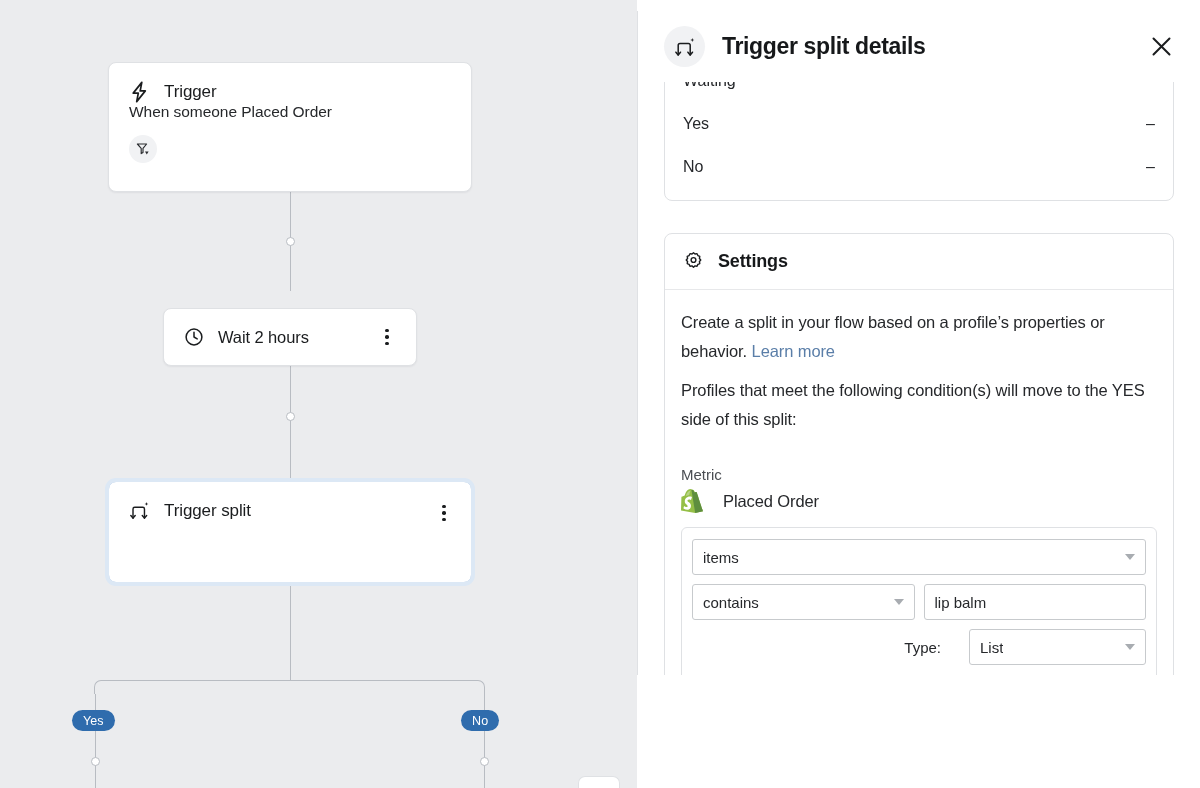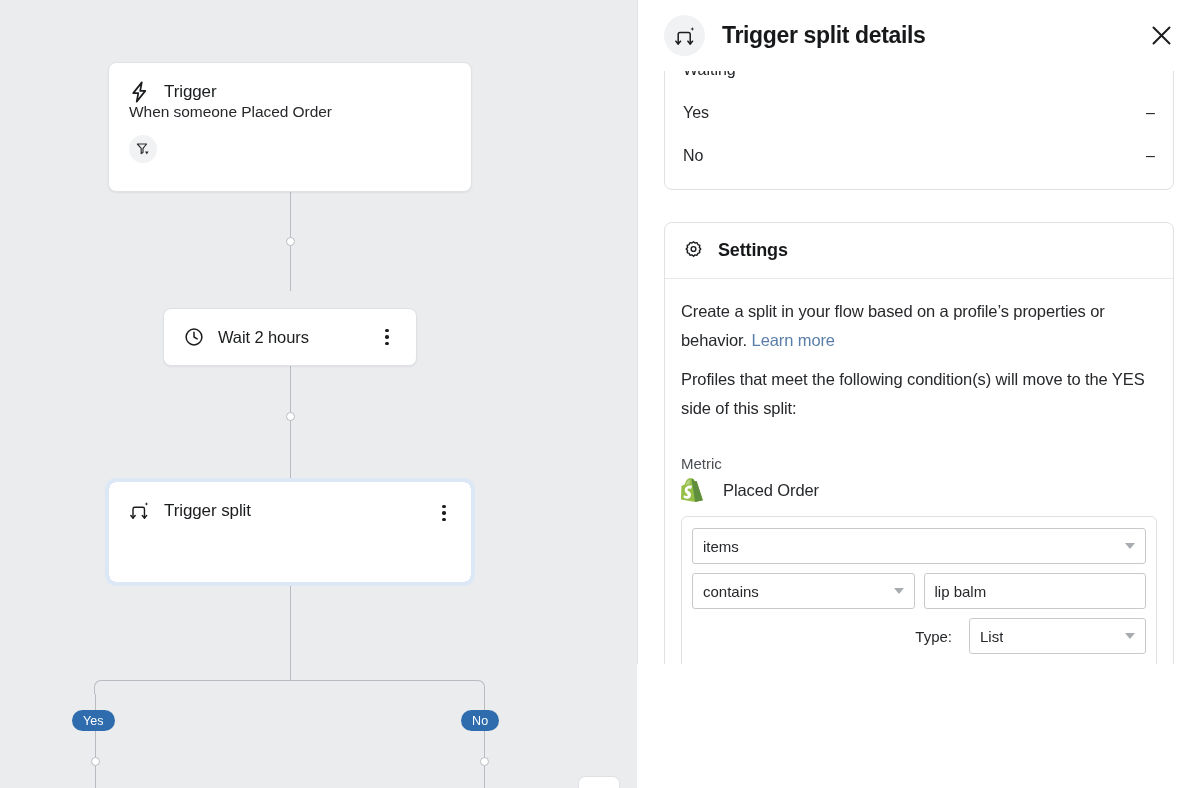"Trigger split details" .panel { margin-top: none -> 11px }
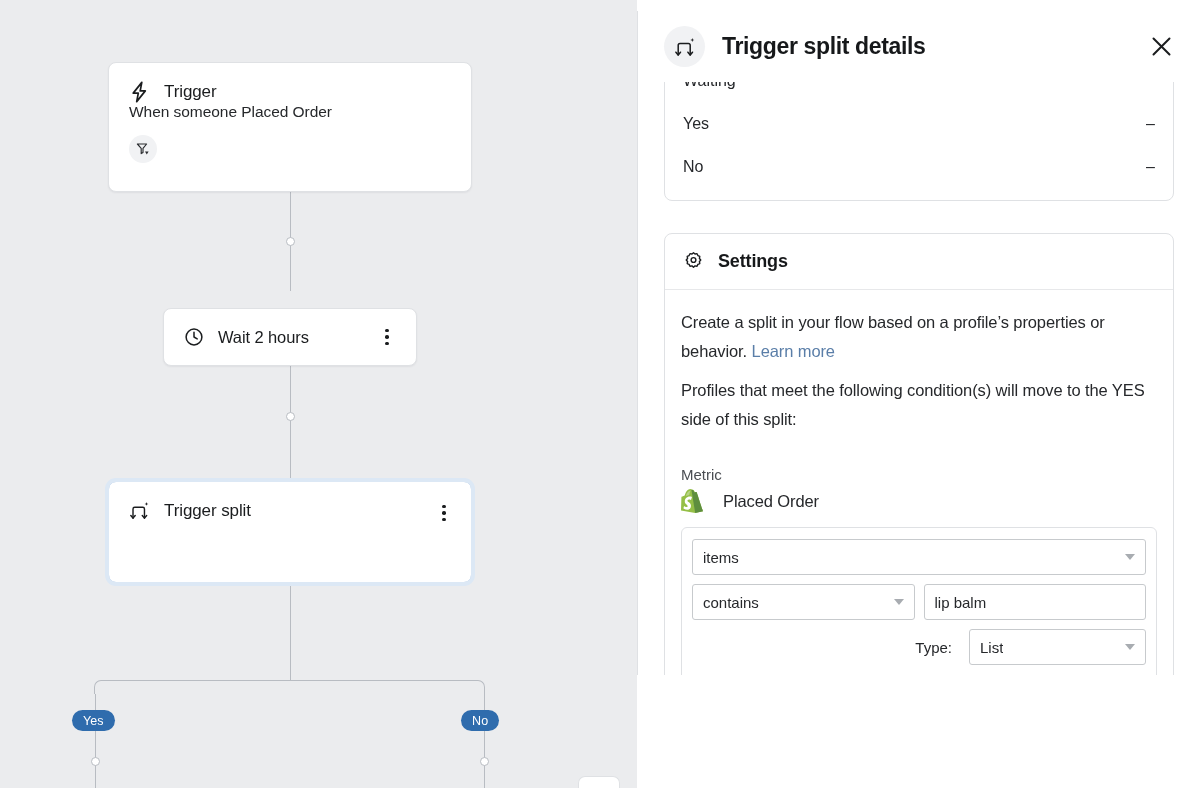"Type:" .row3 { gap: 17px -> 28px }
